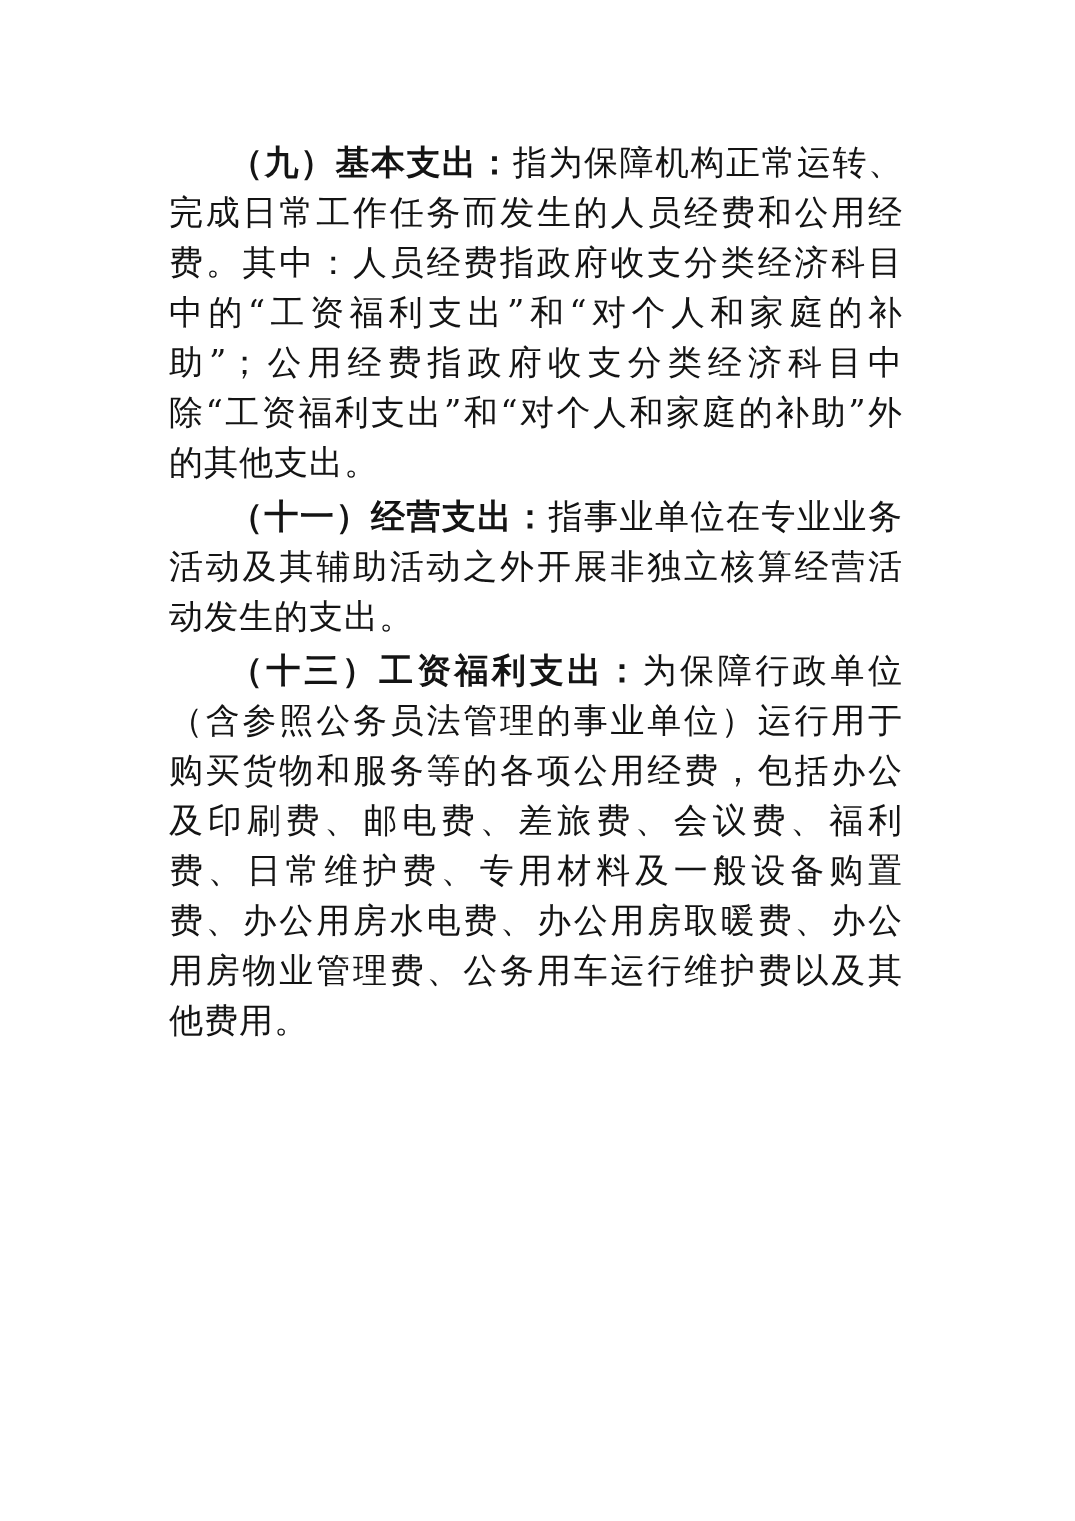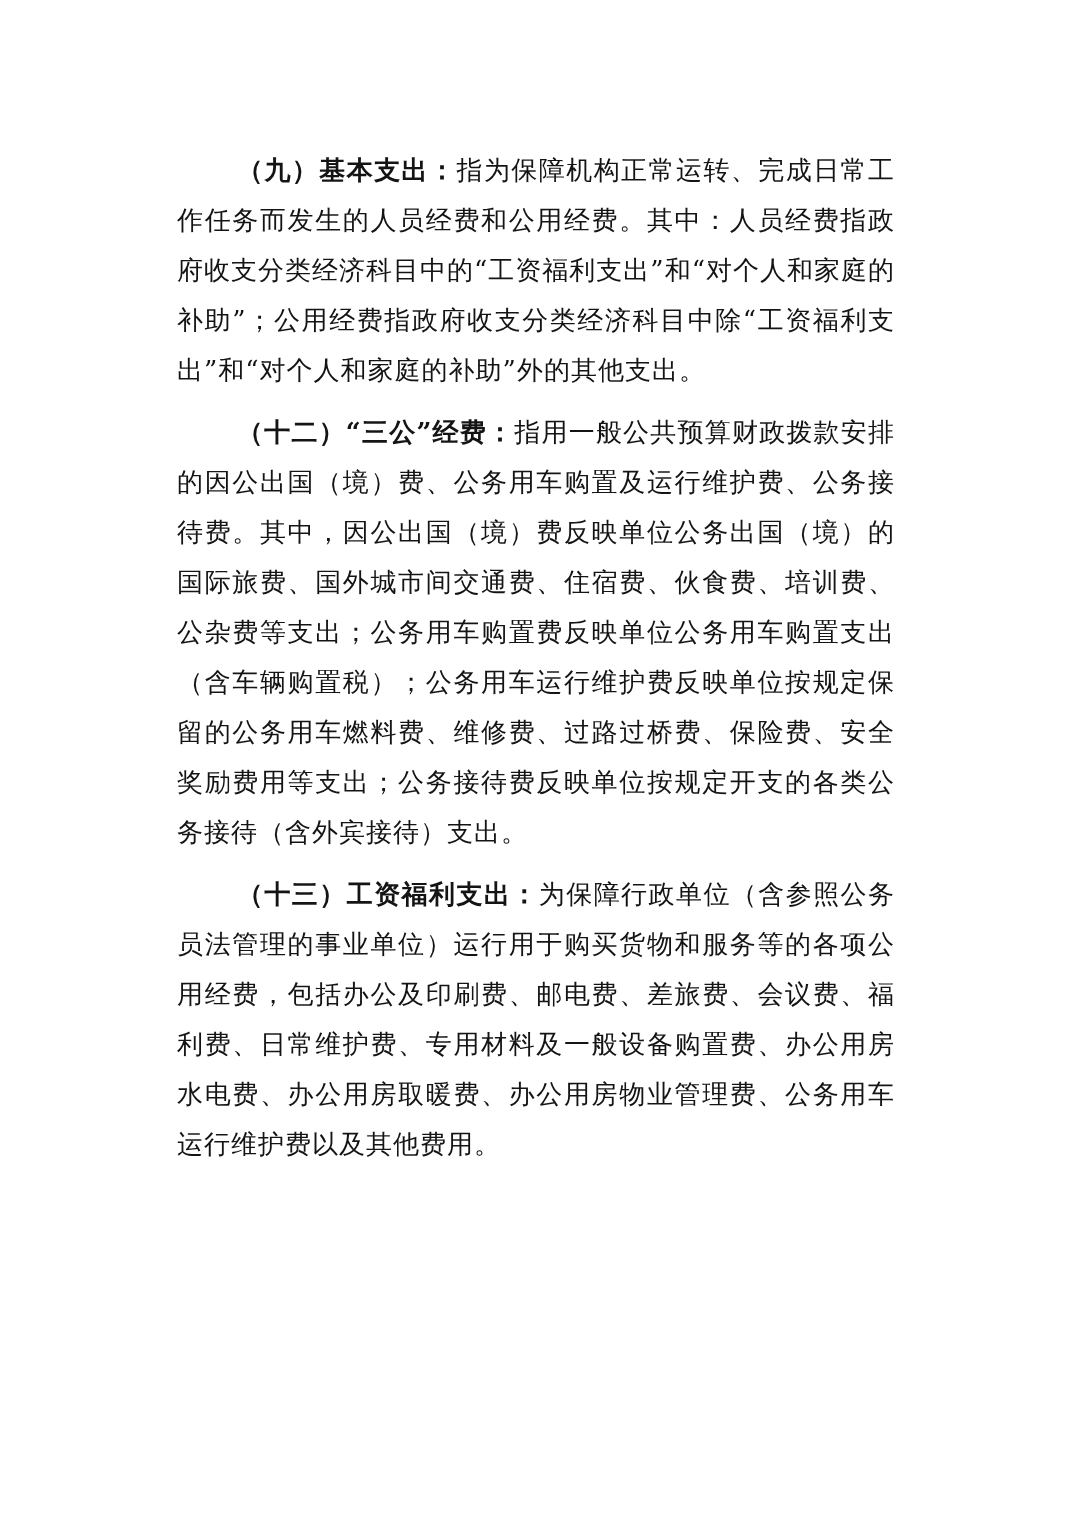"（九）基本支出：指为保障机构正常运转、完成日常工作任务而发生的人员经费和公用经费" .para { font-size: 26px -> 34px; margin: 12px -> 4px }
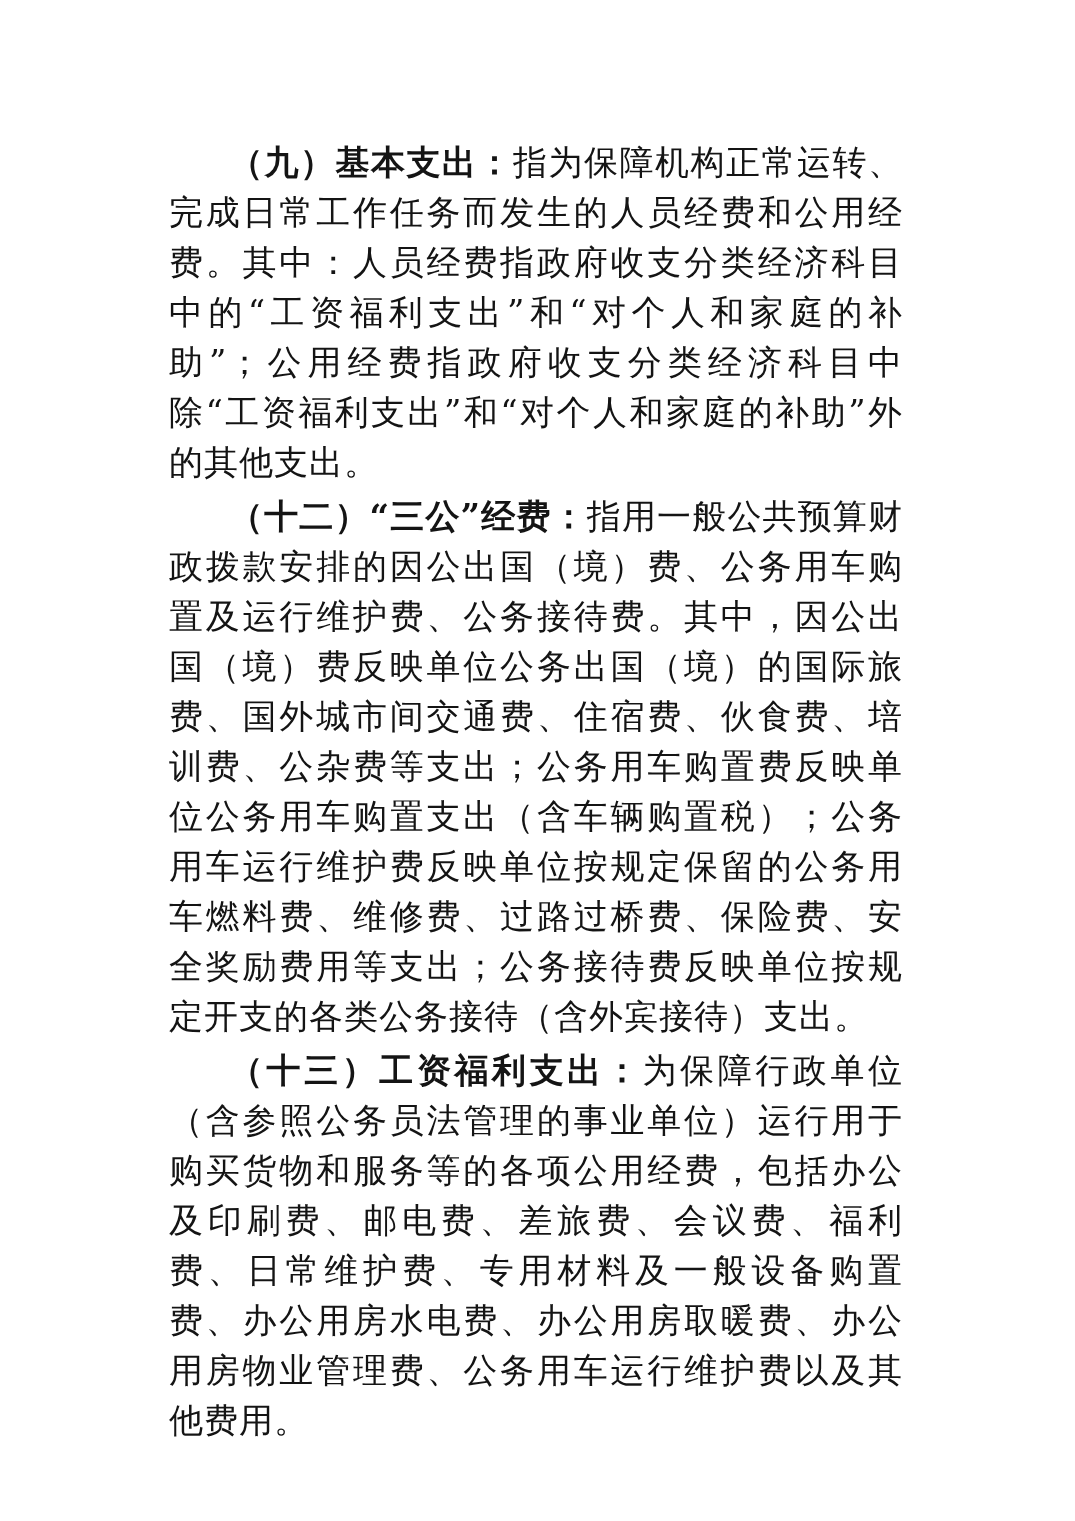"（十一）经营支出：指事业单位在专业业务活动及其辅助活动之外开展非独立核算经营活动" p.para { html: none -> <p> <span>（十一）经营支出：</span><span>指事业单位在专业业务活动及其辅助活动之外开展非独立核算经营活动发生的支出。</span> </p> }
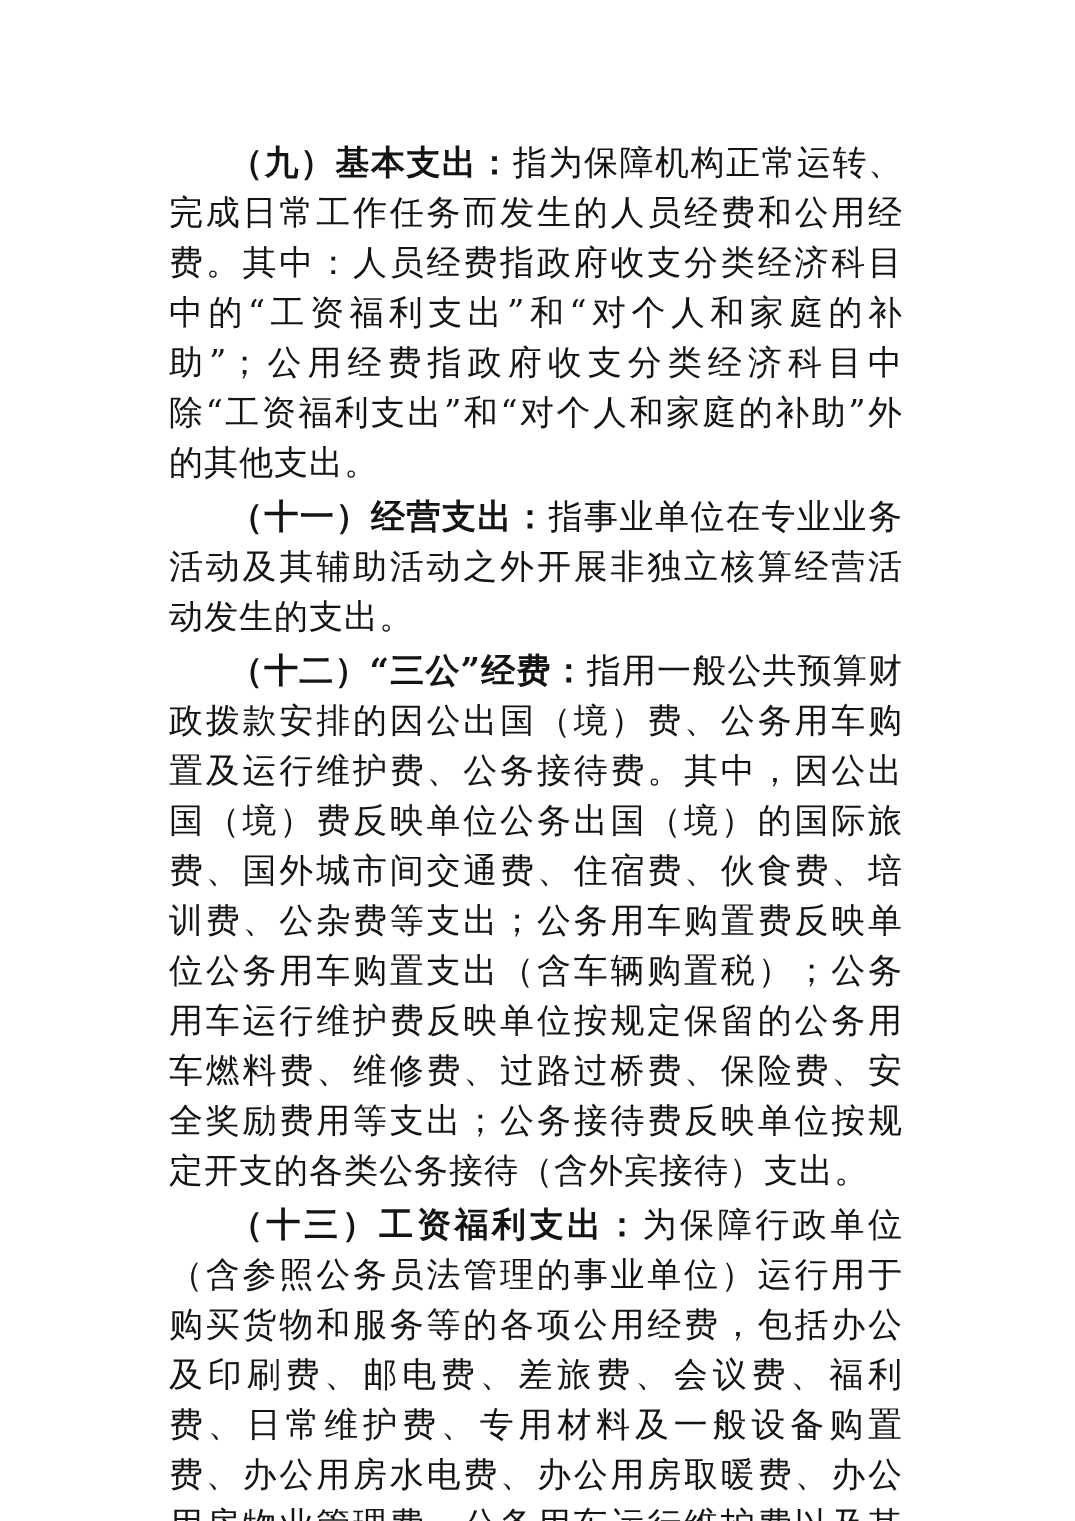"（十二）“三公”经费：指用一般公共预算财政拨款安排的因公出国（境）费、公务用车购" p.para { html: <p> <span>（十二）“三公”经费：</span><span>指用一般公共预算财政拨款安排的因公出国（境）费、公务用车购置及运行维护费、公务接待费。其中，因公出国（境）费反映单位公务出国（境）的国际旅费、国外城市间交通费、住宿费、伙食费、培训费、公杂费等支出；公务用车购置费反映单位公务用车购置支出（含车辆购置税）；公务用车运行维护费反映单位按规定保留的公务用车燃料费、维修费、过路过桥费、保险费、安全奖励费用等支出；公务接待费反映单位按规定开支的各类公务接待（含外宾接待）支出。</span> </p> -> none }
